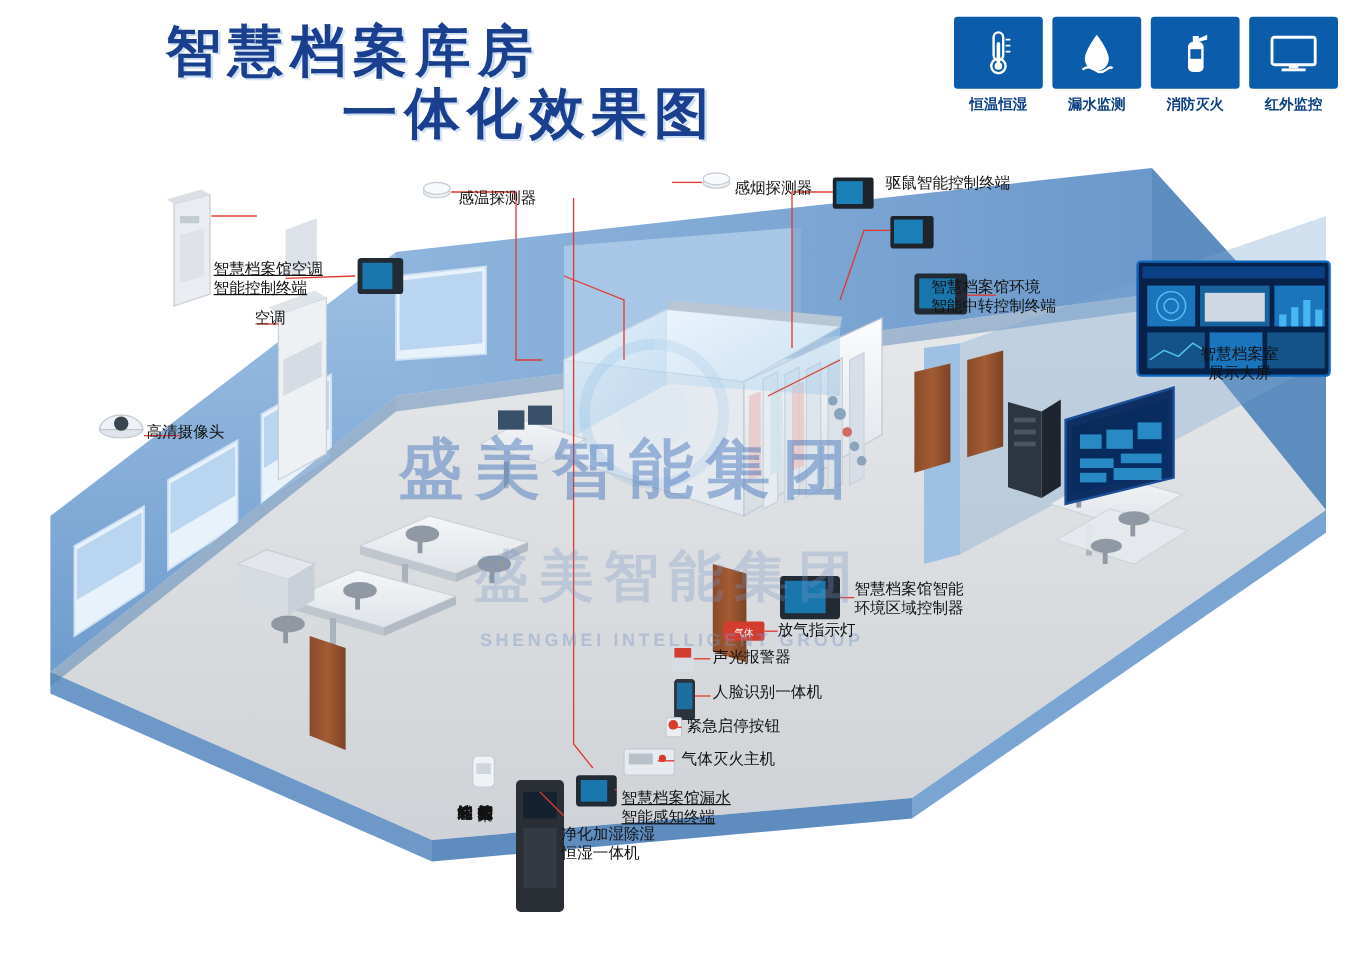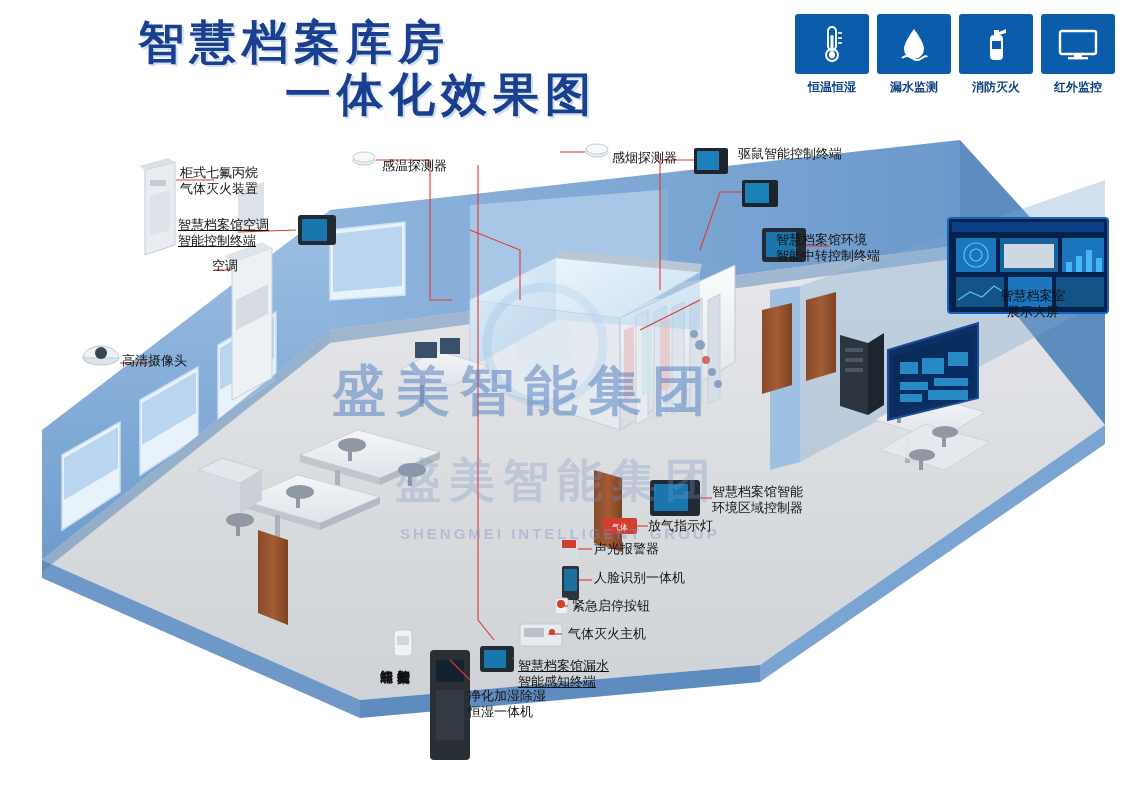"柜式七氟丙烷" div.lbl { html: <div>柜式七氟丙烷 气体灭火装置</div> -> none }
